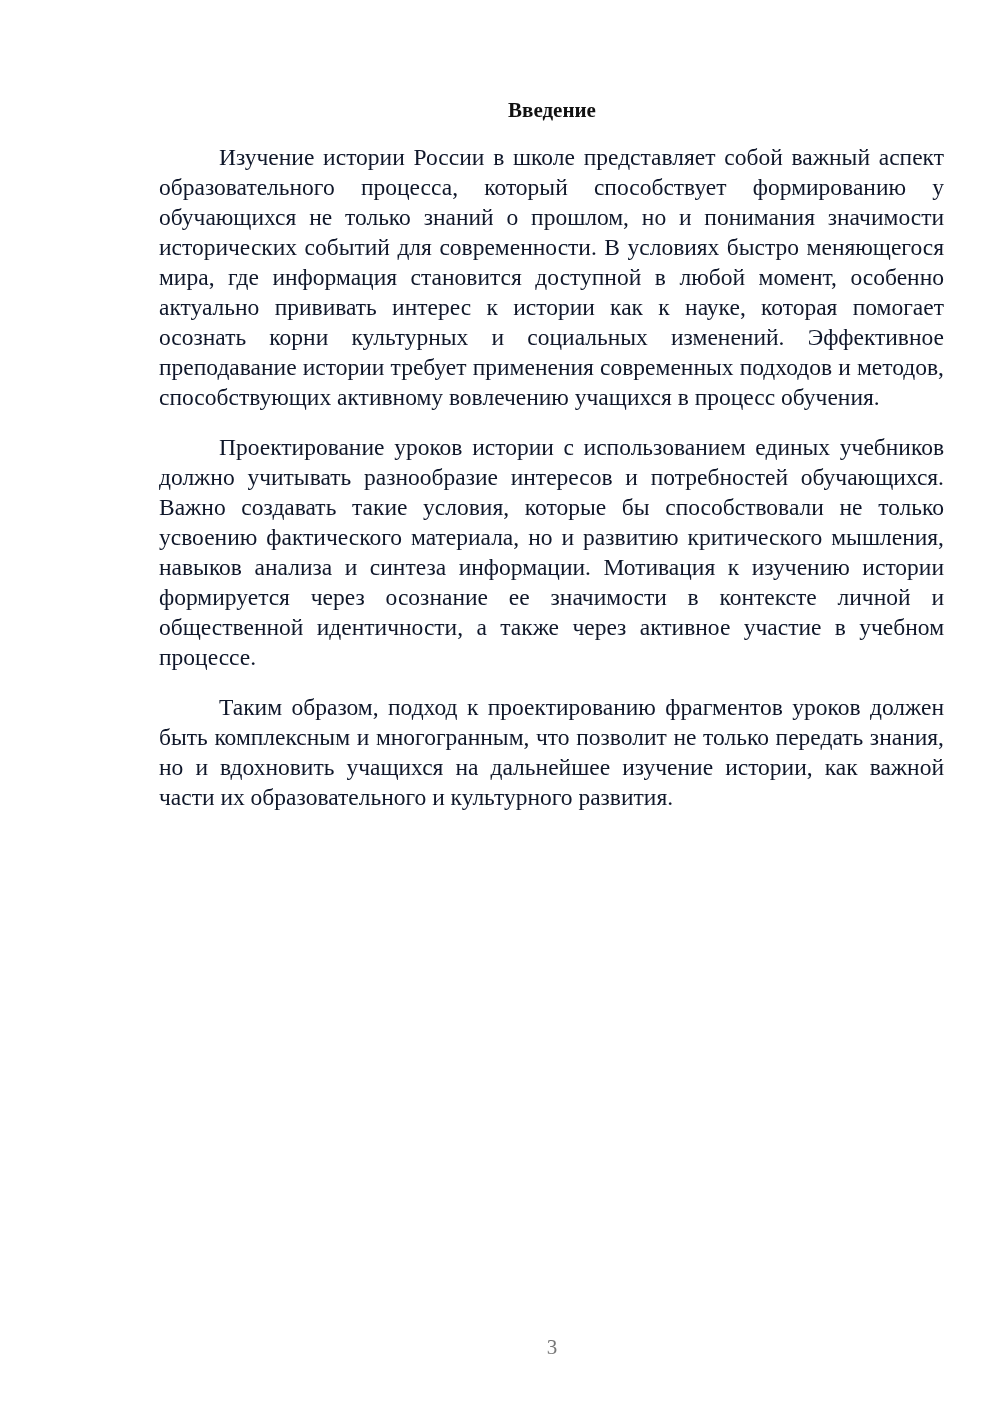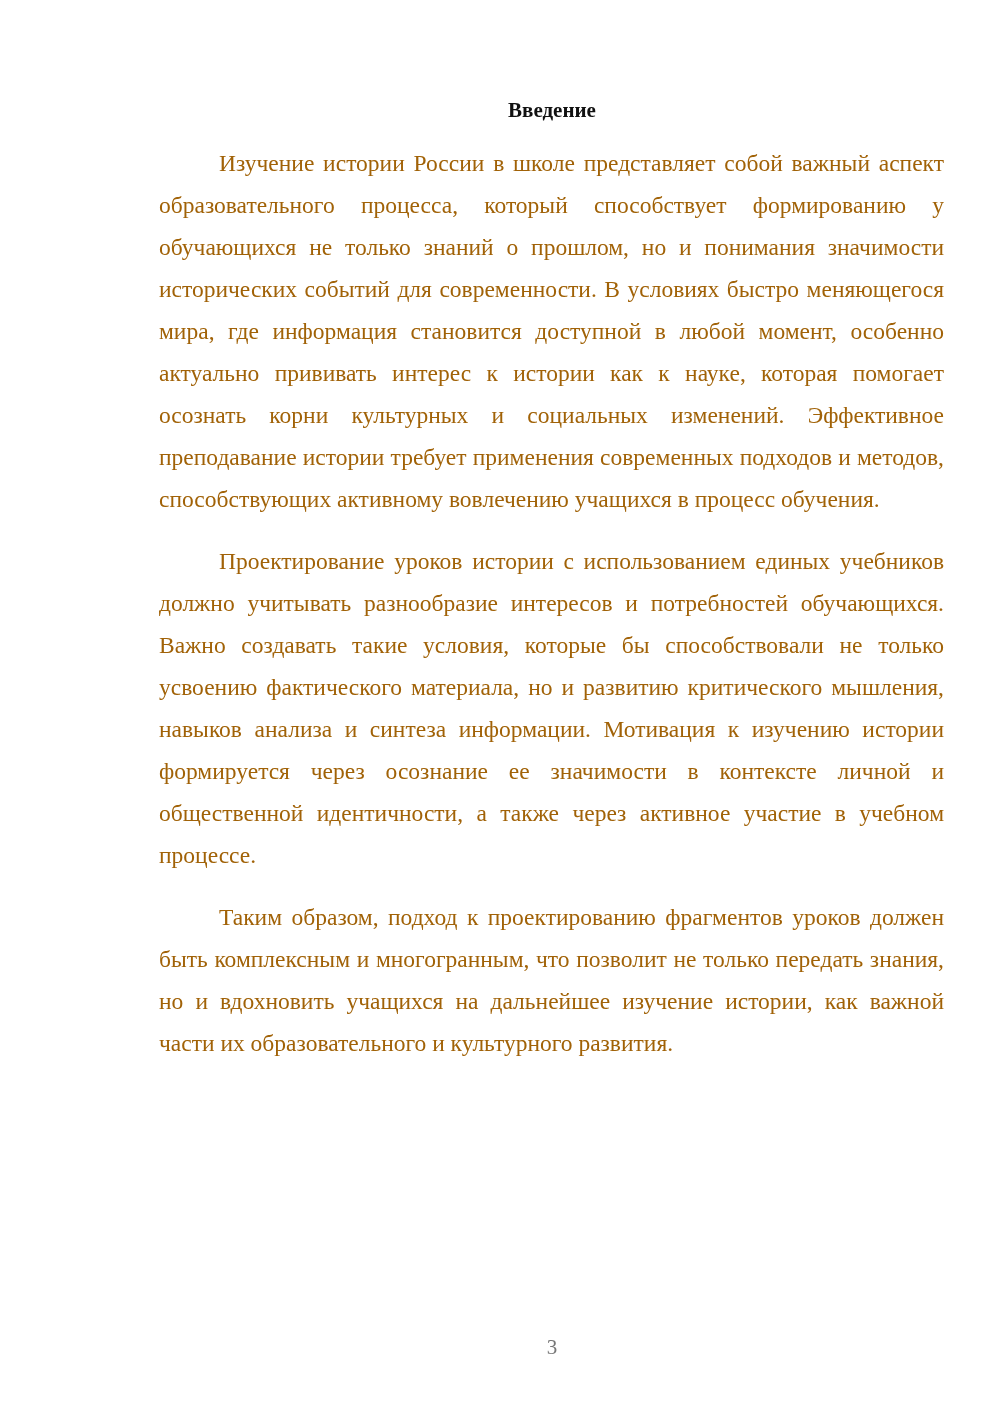"Изучение истории России в школе" .body { color: #a16207 -> #0f172a; line-height: 42px -> 30px }
